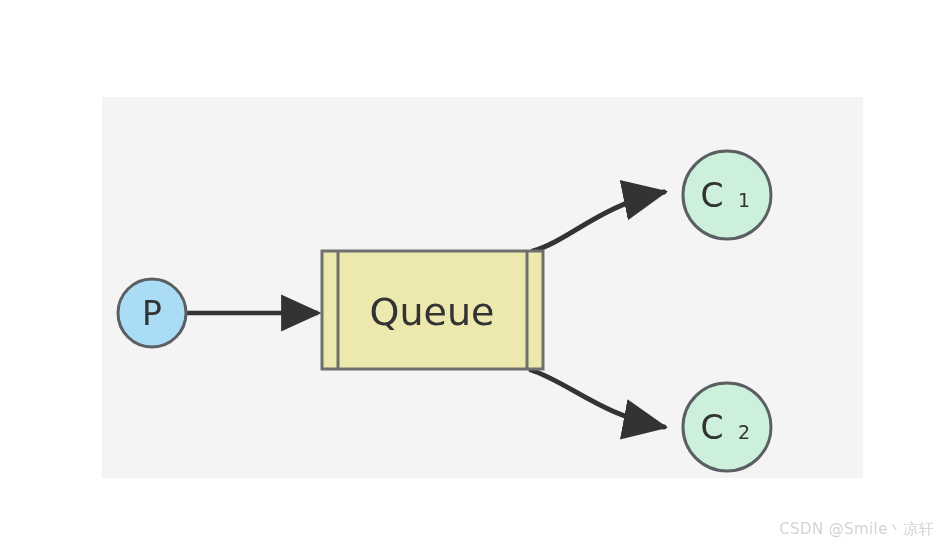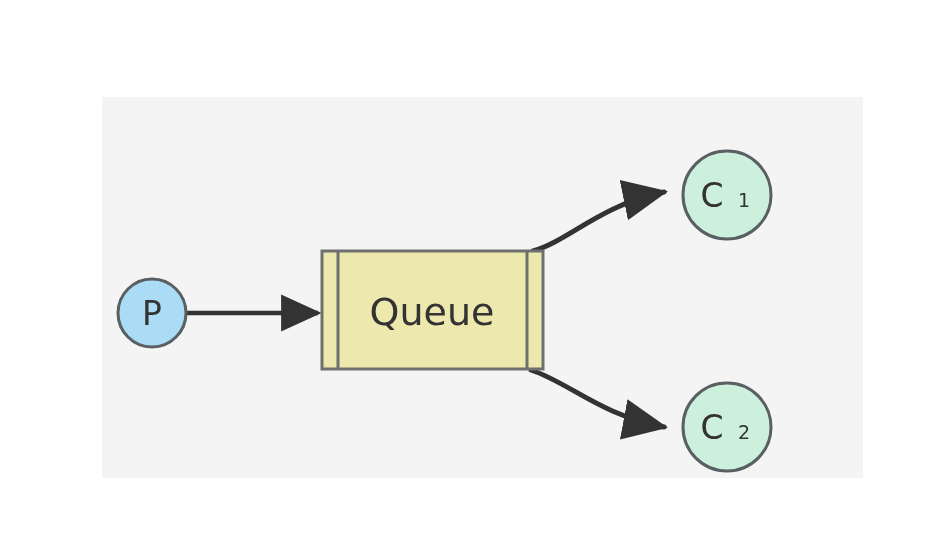"CSDN @Smile丶凉轩" div.watermark { html: none -> <div>CSDN @Smile丶凉轩</div> }
